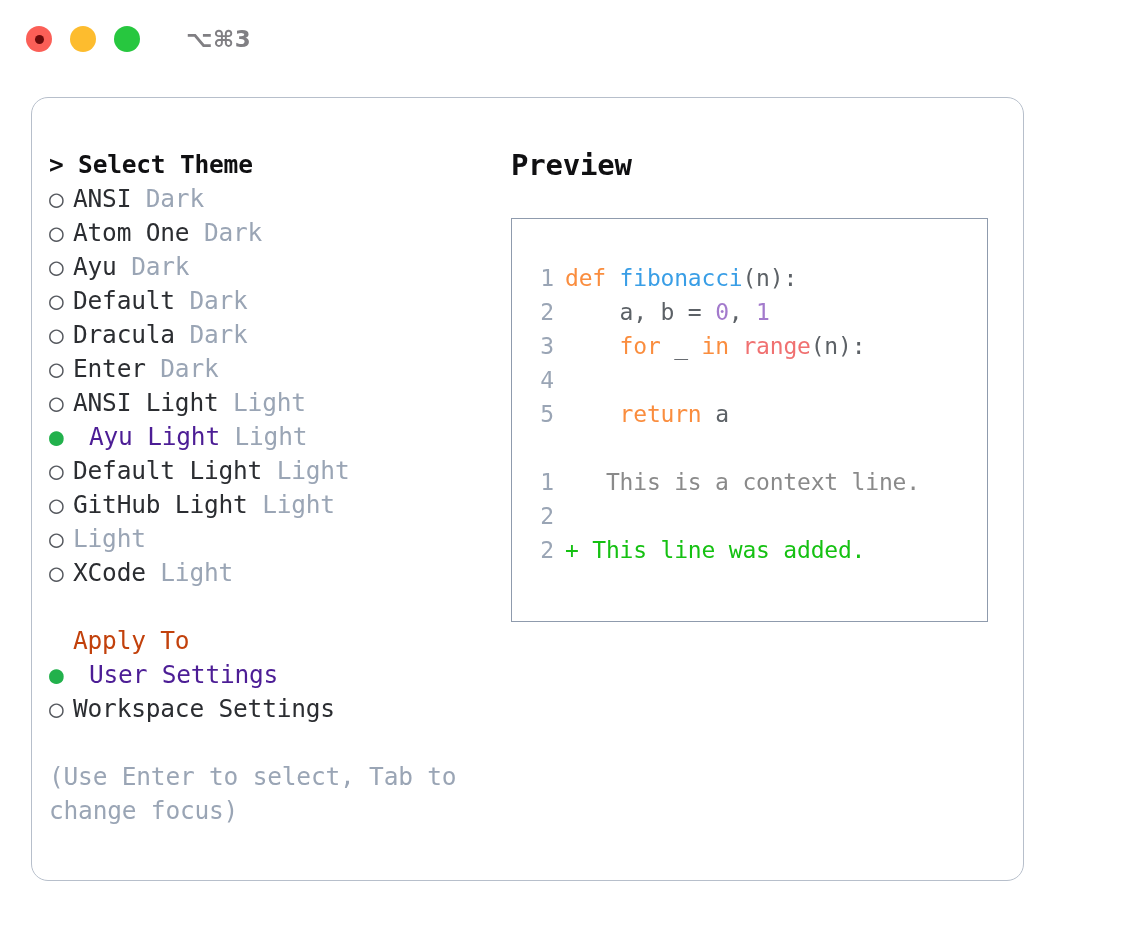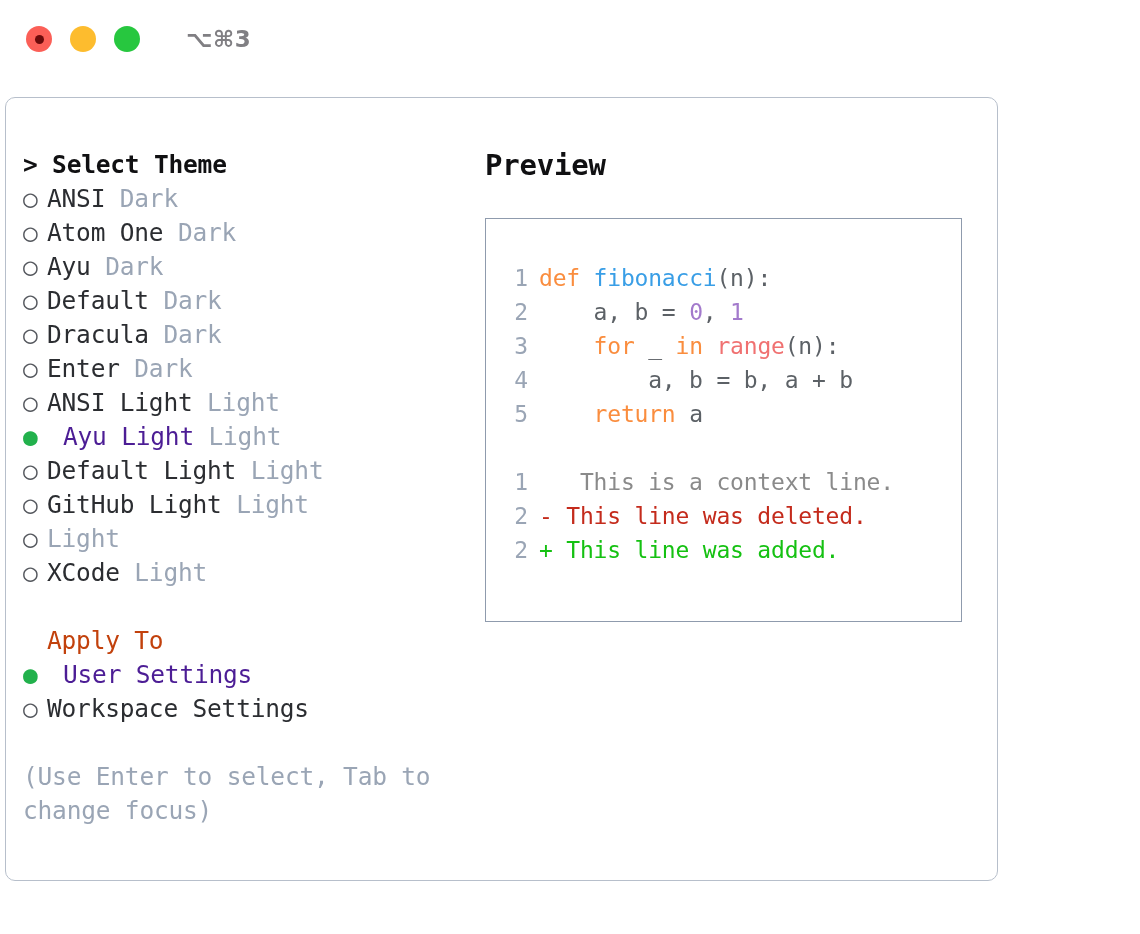"> Select Theme" #panel { border-radius: 10px -> 17px; left: 5px -> 31px }
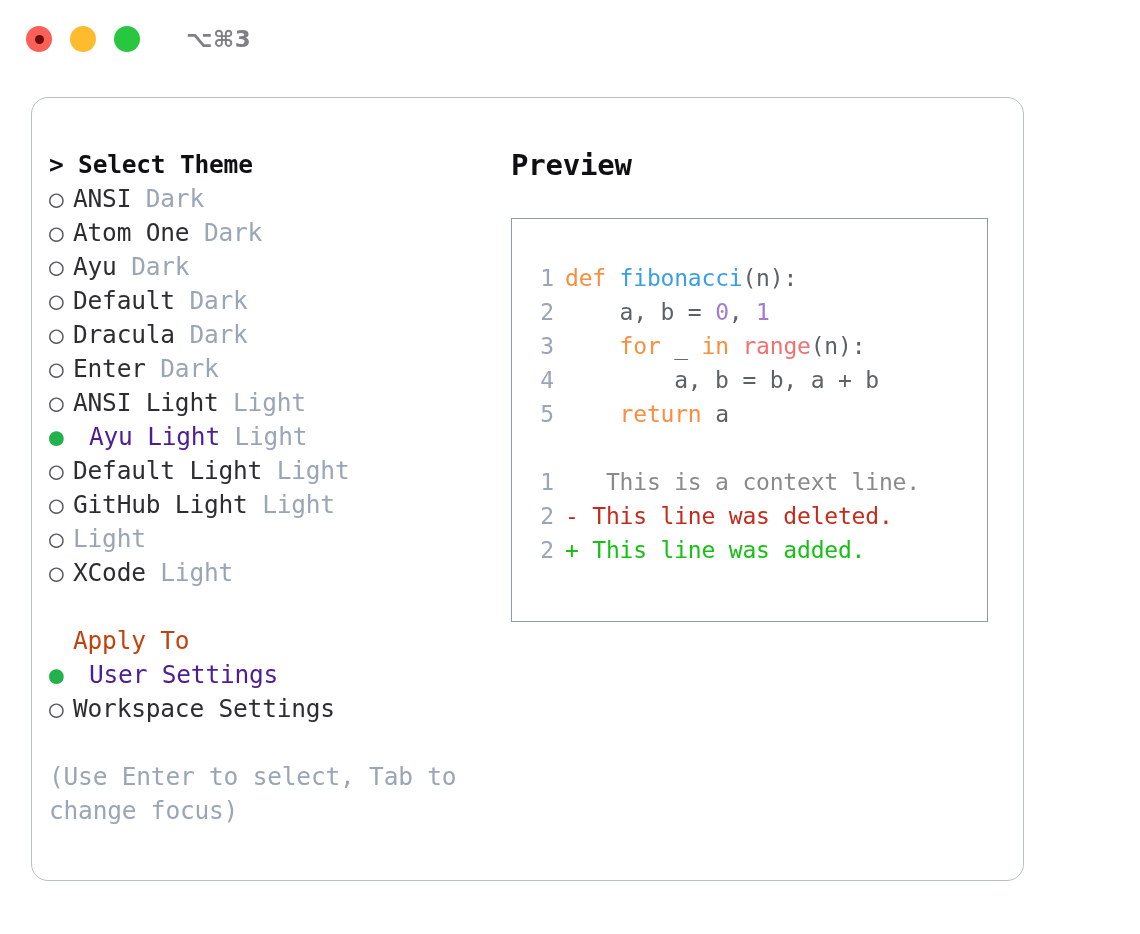"a, b = b, a" span { html: <span><span> a, b = b, a + b</span></span> -> none }
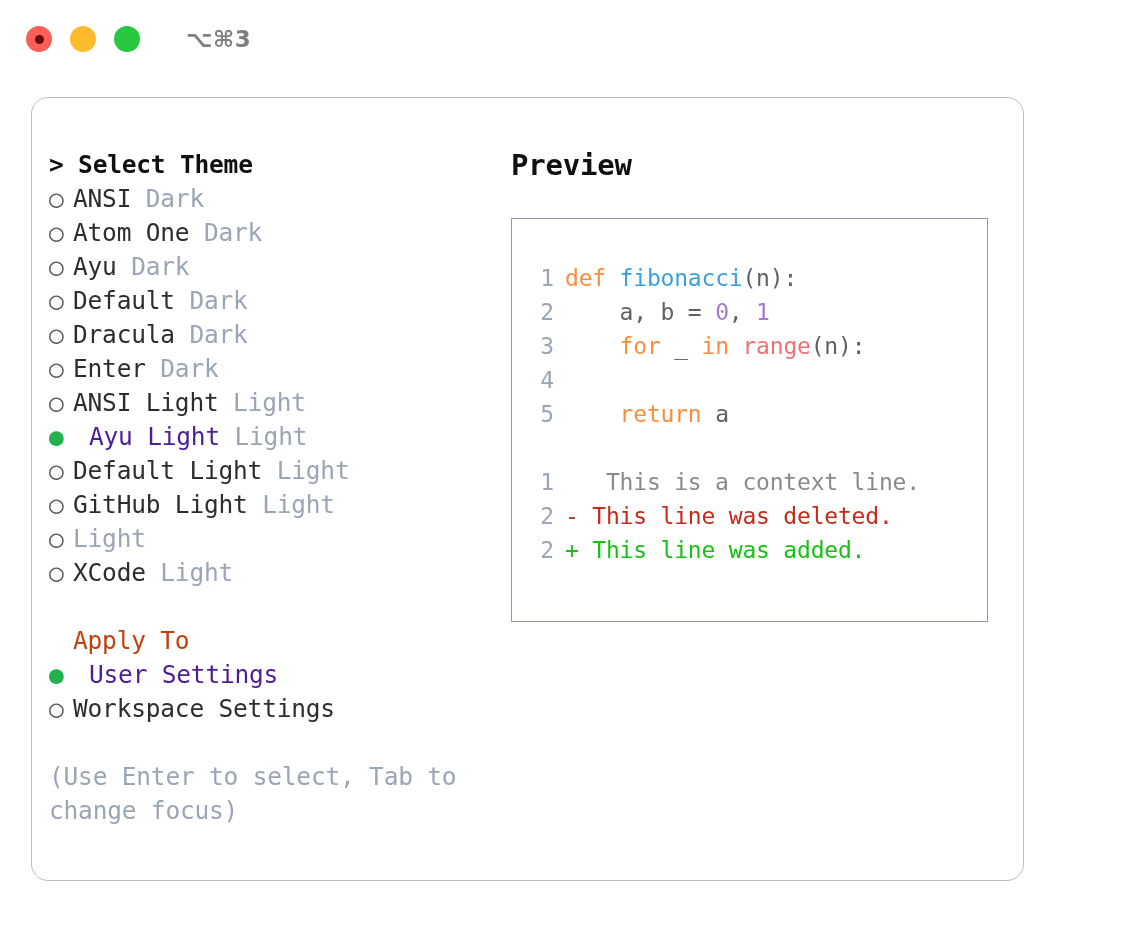"- This line was deleted." span.diff-del { html: <span>- This line was deleted.</span> -> none }
